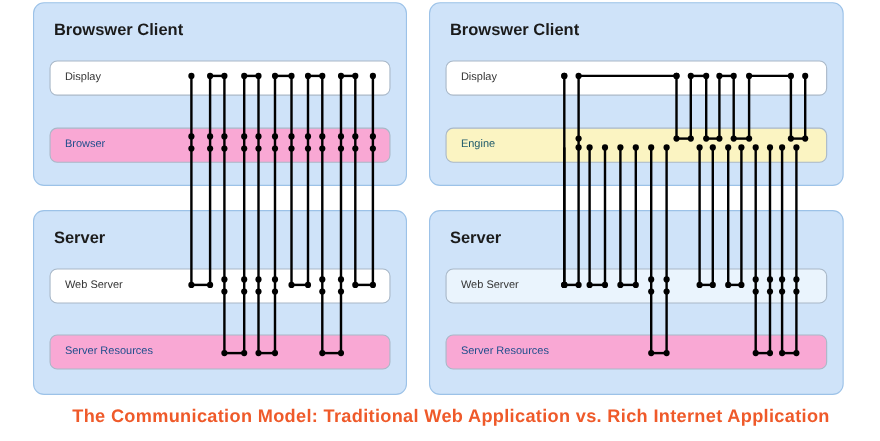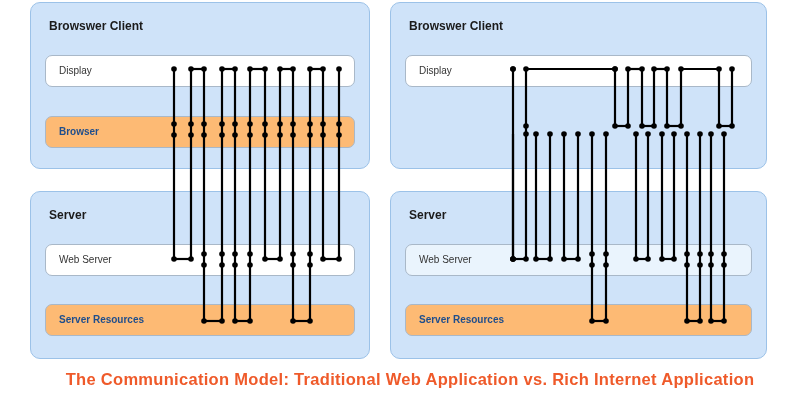"Browswer Client" .panel-title { font-size: 12px -> 15px }
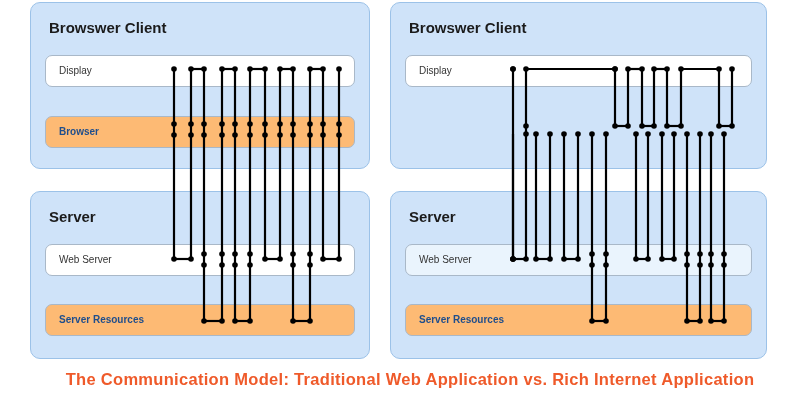"Browser" .box.purple { background: #fdba74 -> #f9a8d4; font-weight: bold -> none }
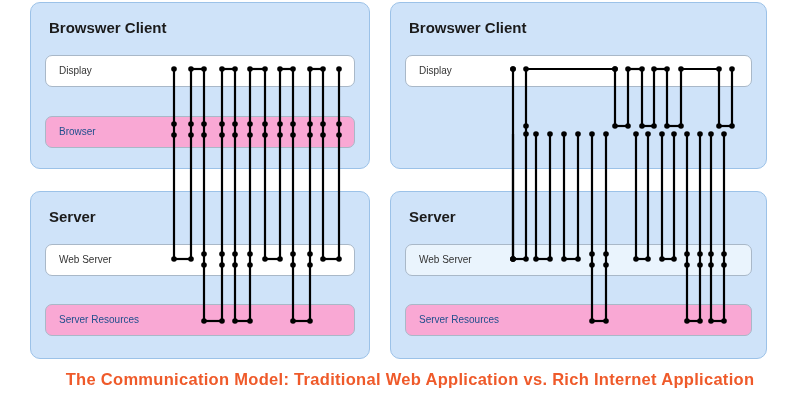"Engine" div.box { html: none -> <div>Engine</div> }
